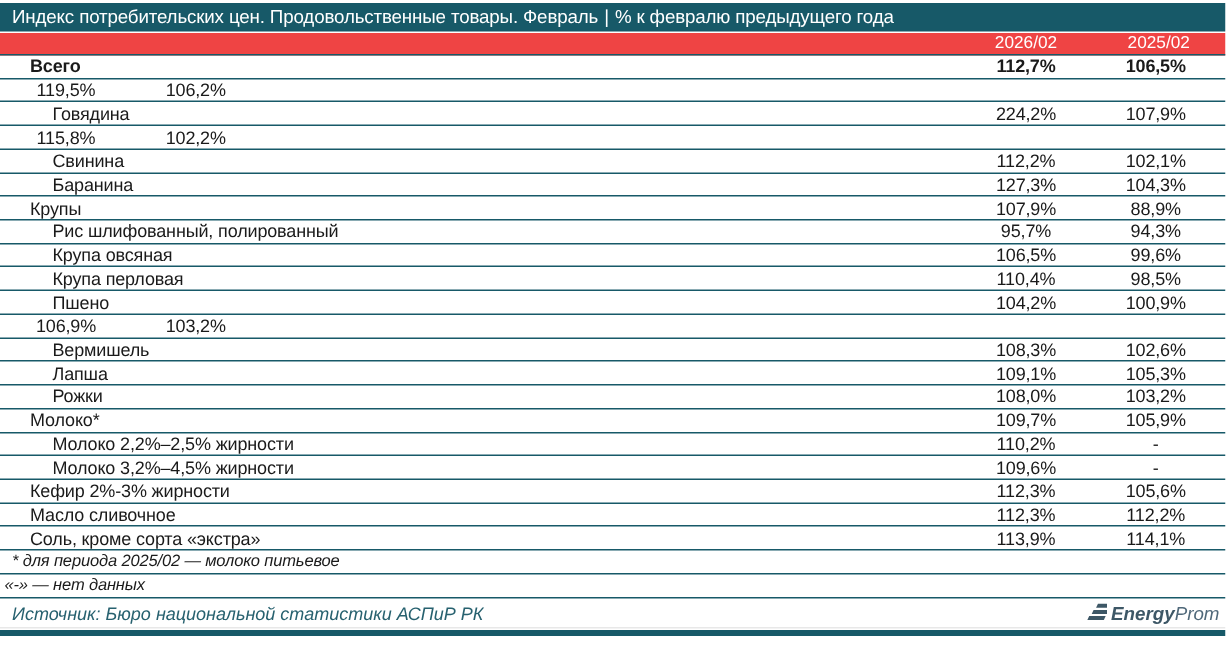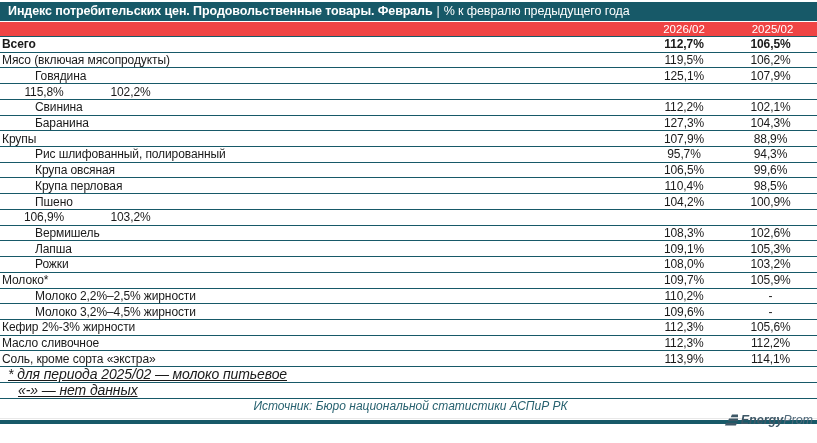"Индекс потребительских цен." .titlebar .t-main { font-weight: bold -> normal }
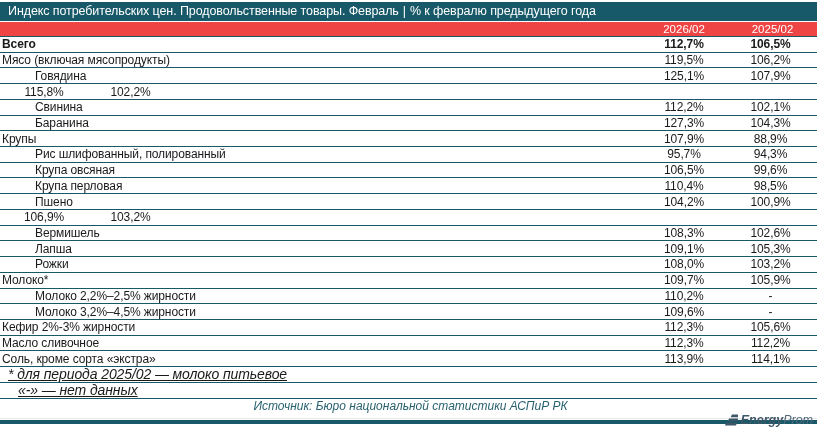"Всего" .row .label { padding-left: 2px -> 20px }
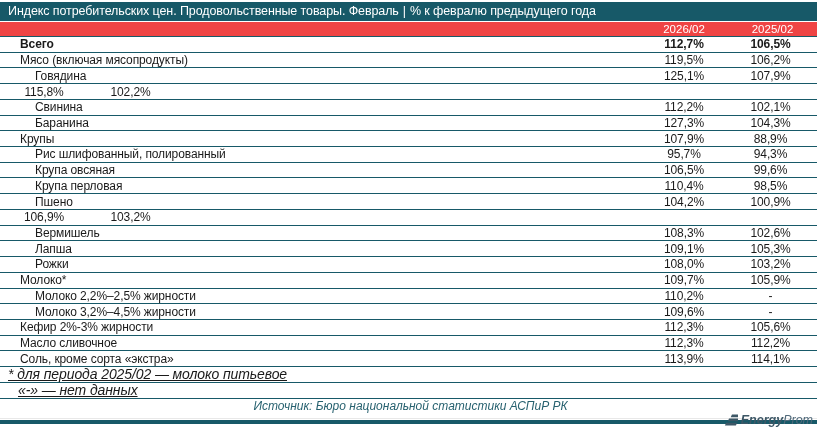"Мясо (включая мясопродукты)" div.label { html: <div>Мясо (включая мясопродукты)</div> -> none }
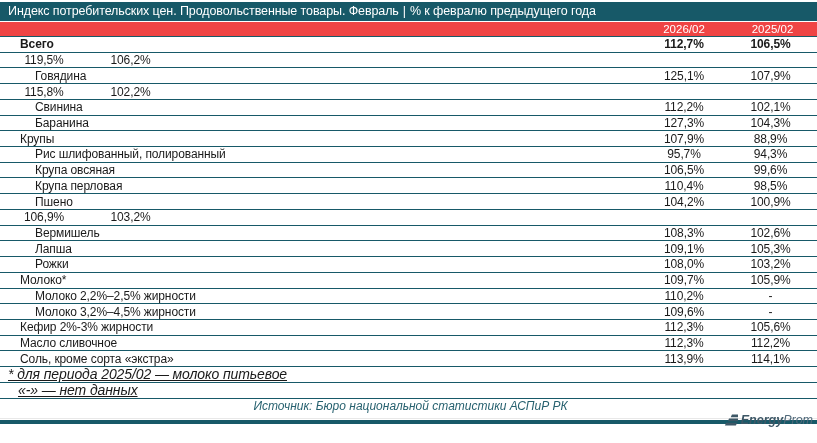"125,1%" div.v { text: 125,1% -> 224,2% }
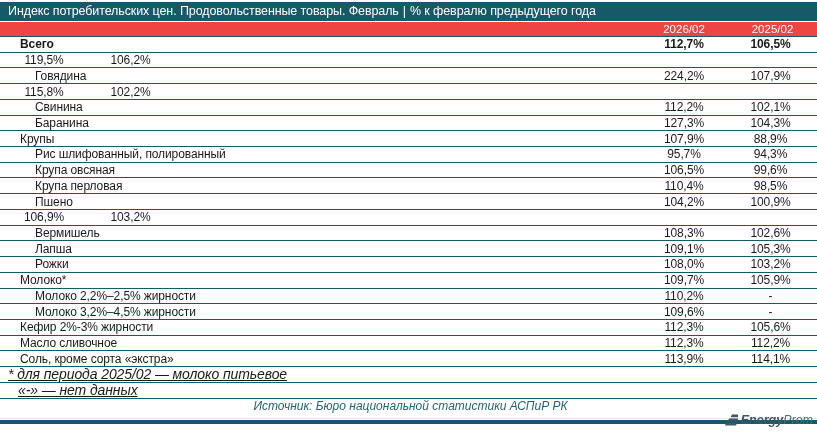"* для периода 2025/02 —" .footnote { font-size: 14px -> 11px; text-decoration: underline -> none }
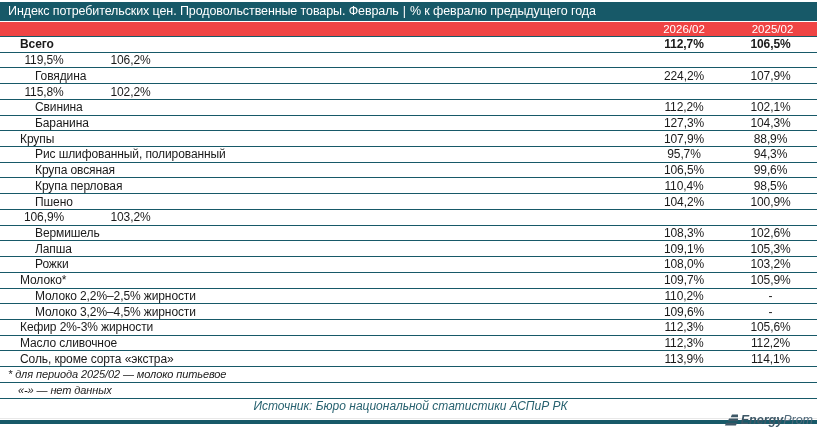"«-» — нет данных" .footnote.fn2 { padding-left: 18px -> 3px }
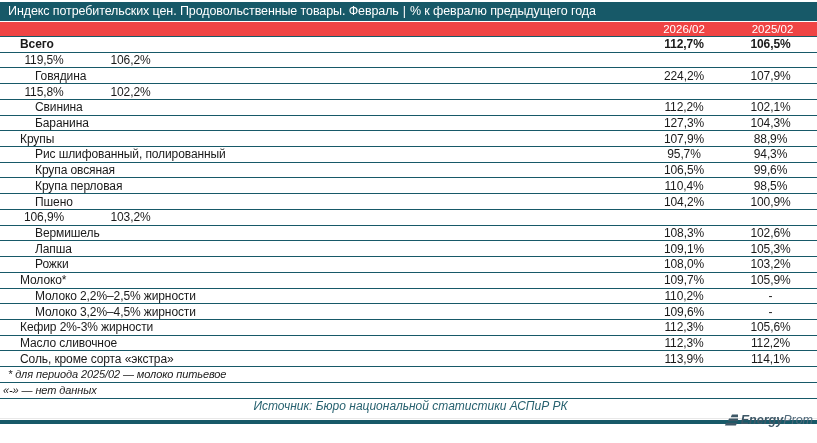"Источник: Бюро национальной статистики" .source-row { flex-direction: column -> none }
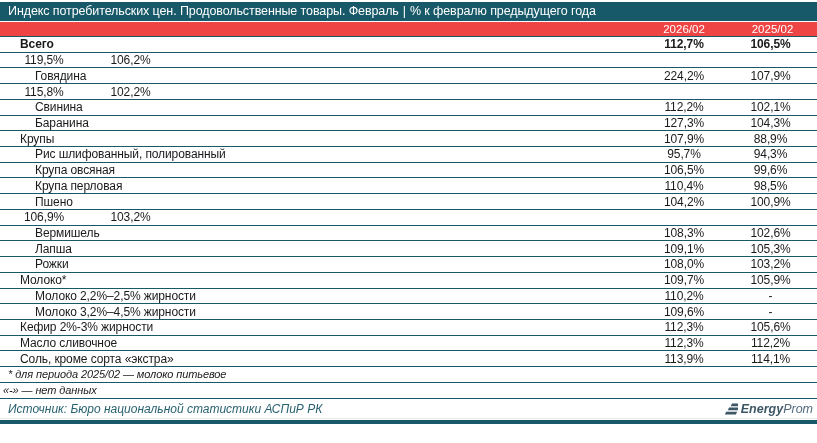"EnergyProm" .logo { align-items: flex-end -> flex-start }
